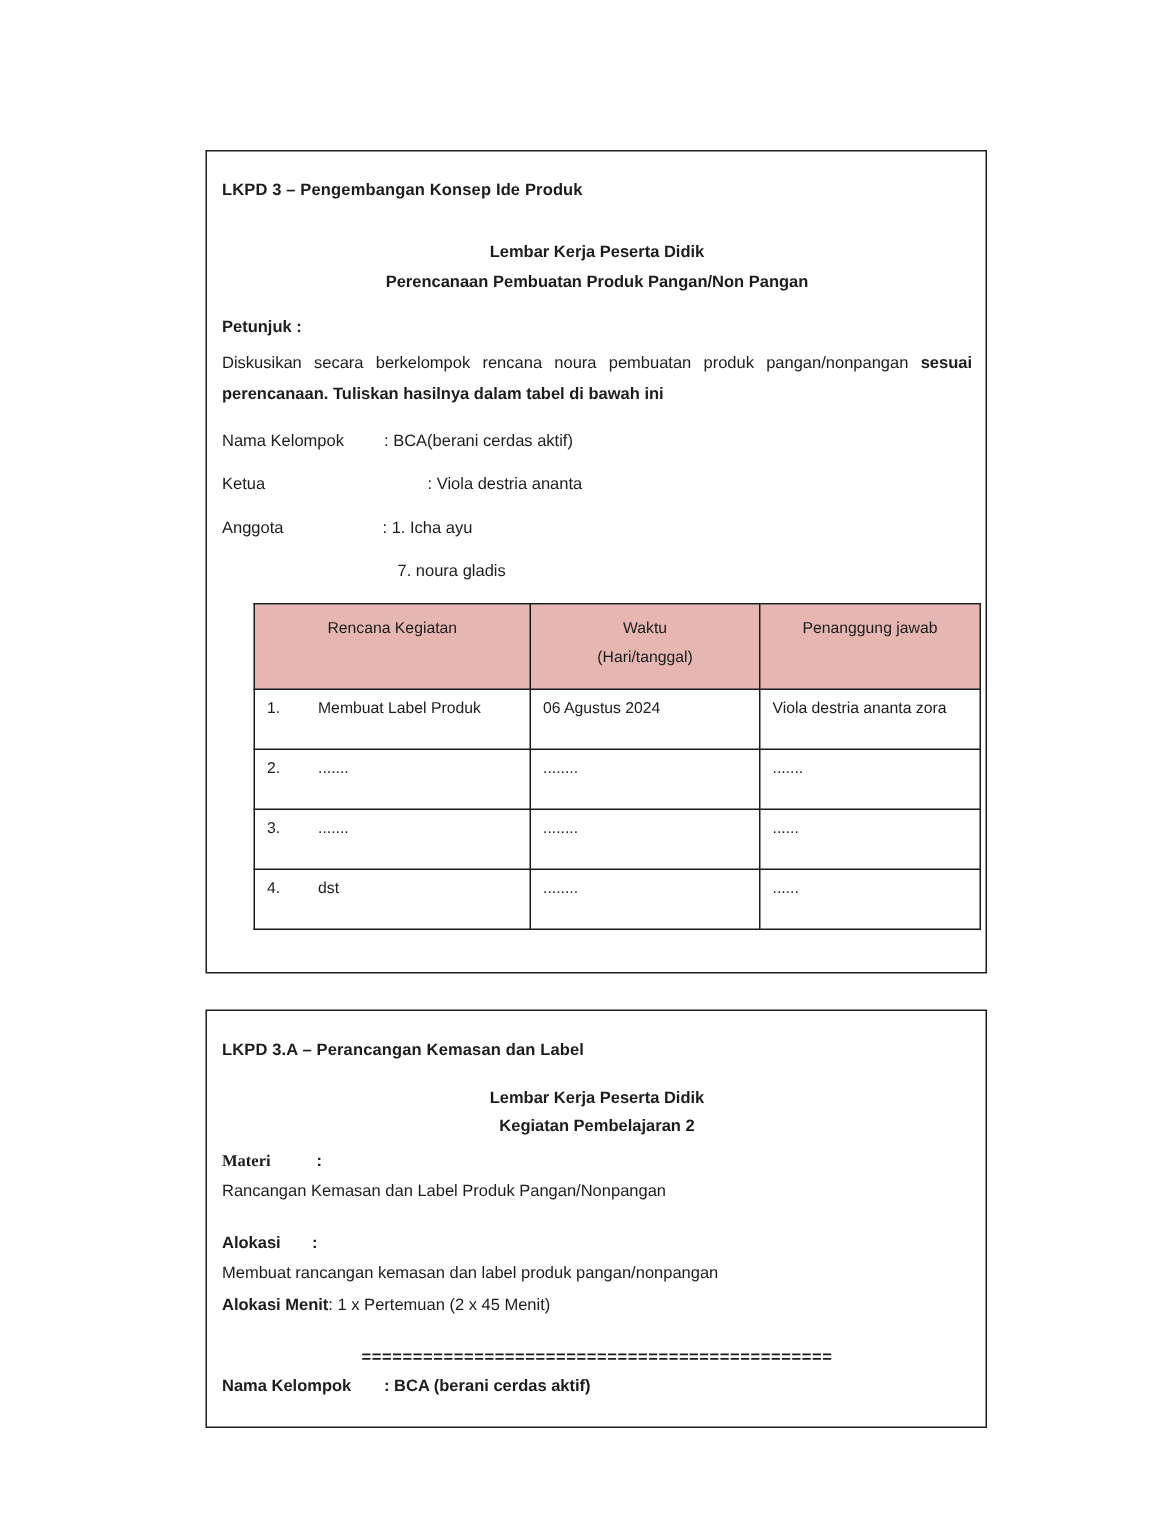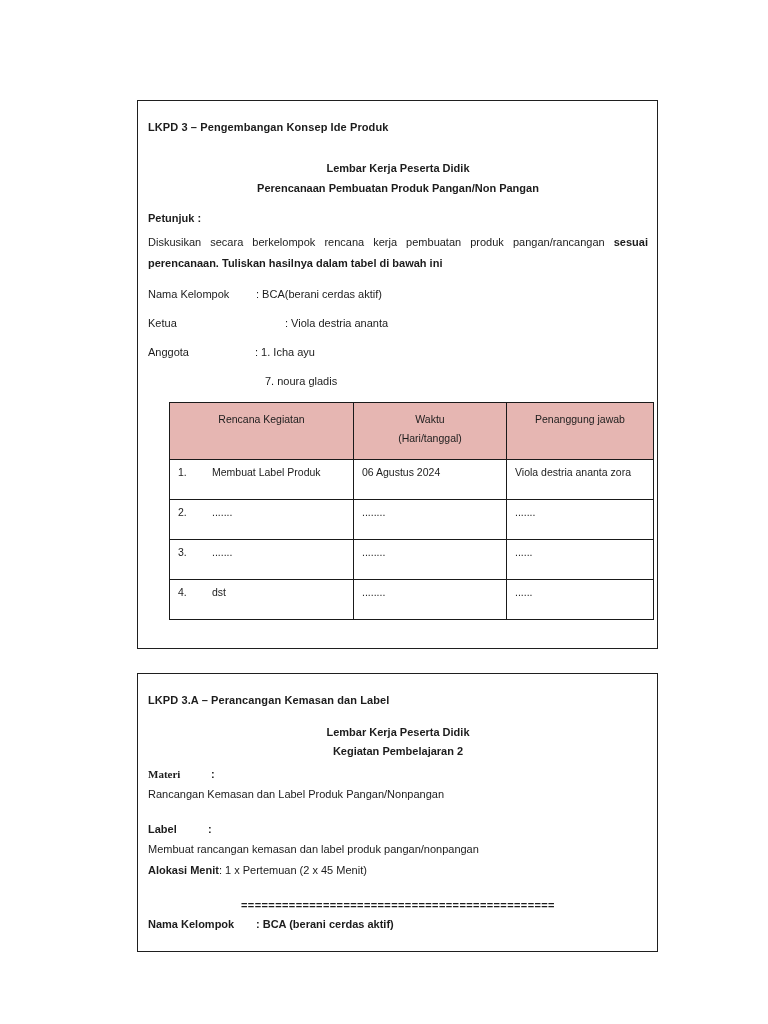"Diskusikan secara berkelompok rencana" span { text: kerja pembuatan produk pangan/rancangan -> noura pembuatan produk pangan/nonpangan }
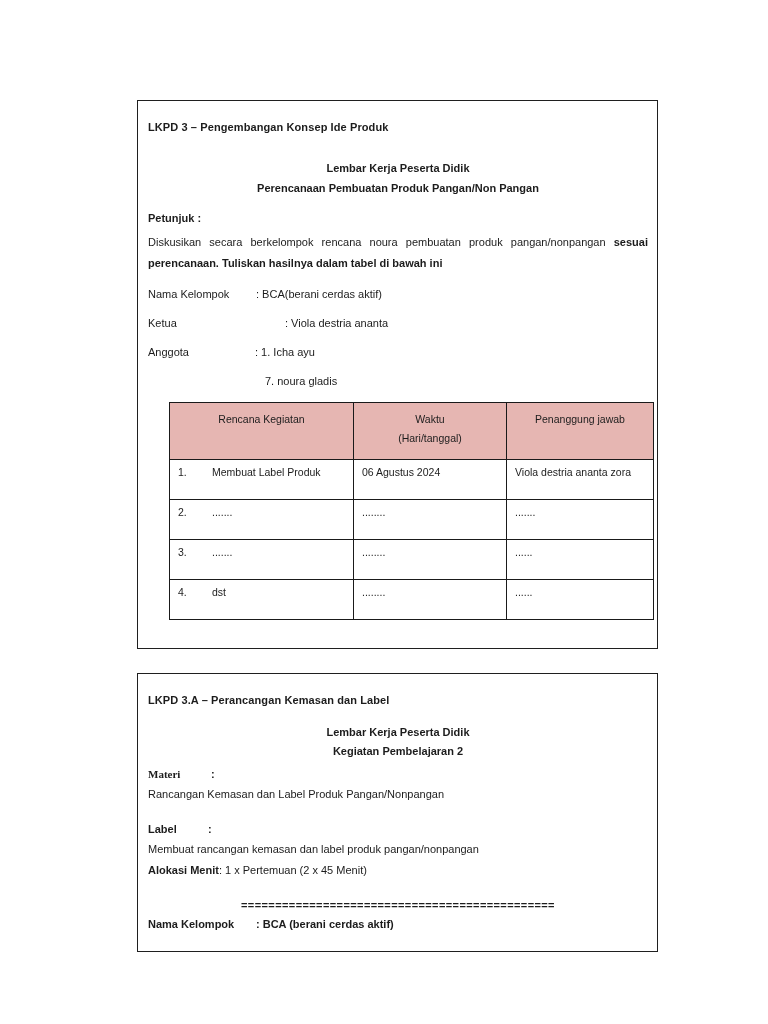"Label" span.flabel { text: Label -> Alokasi }
